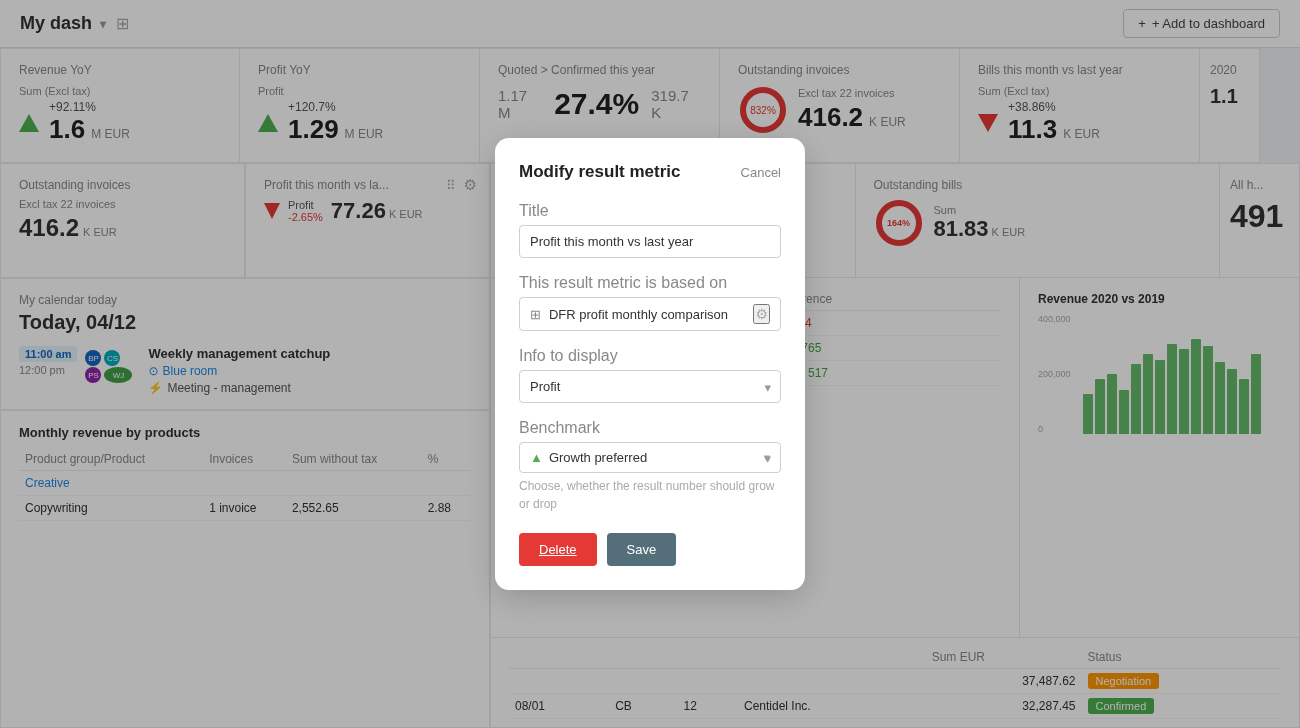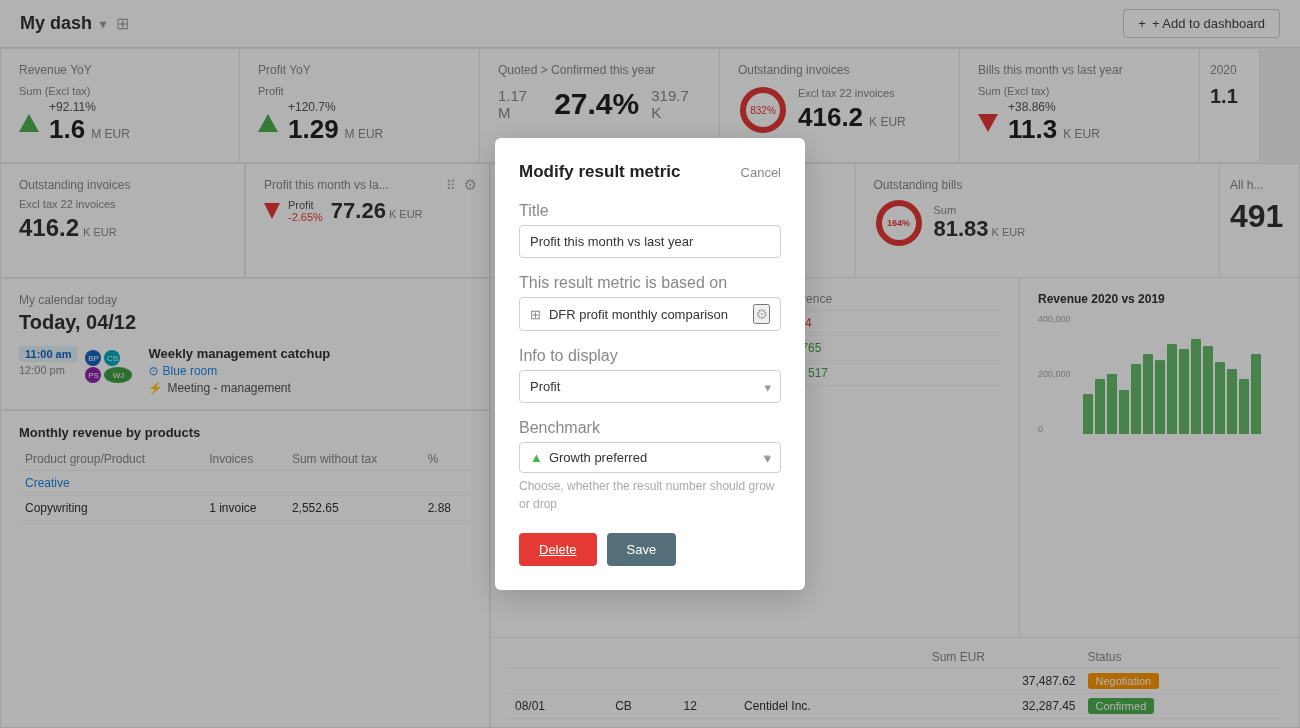"Modify result metric" .modal { border-radius: 6px -> 14px }
